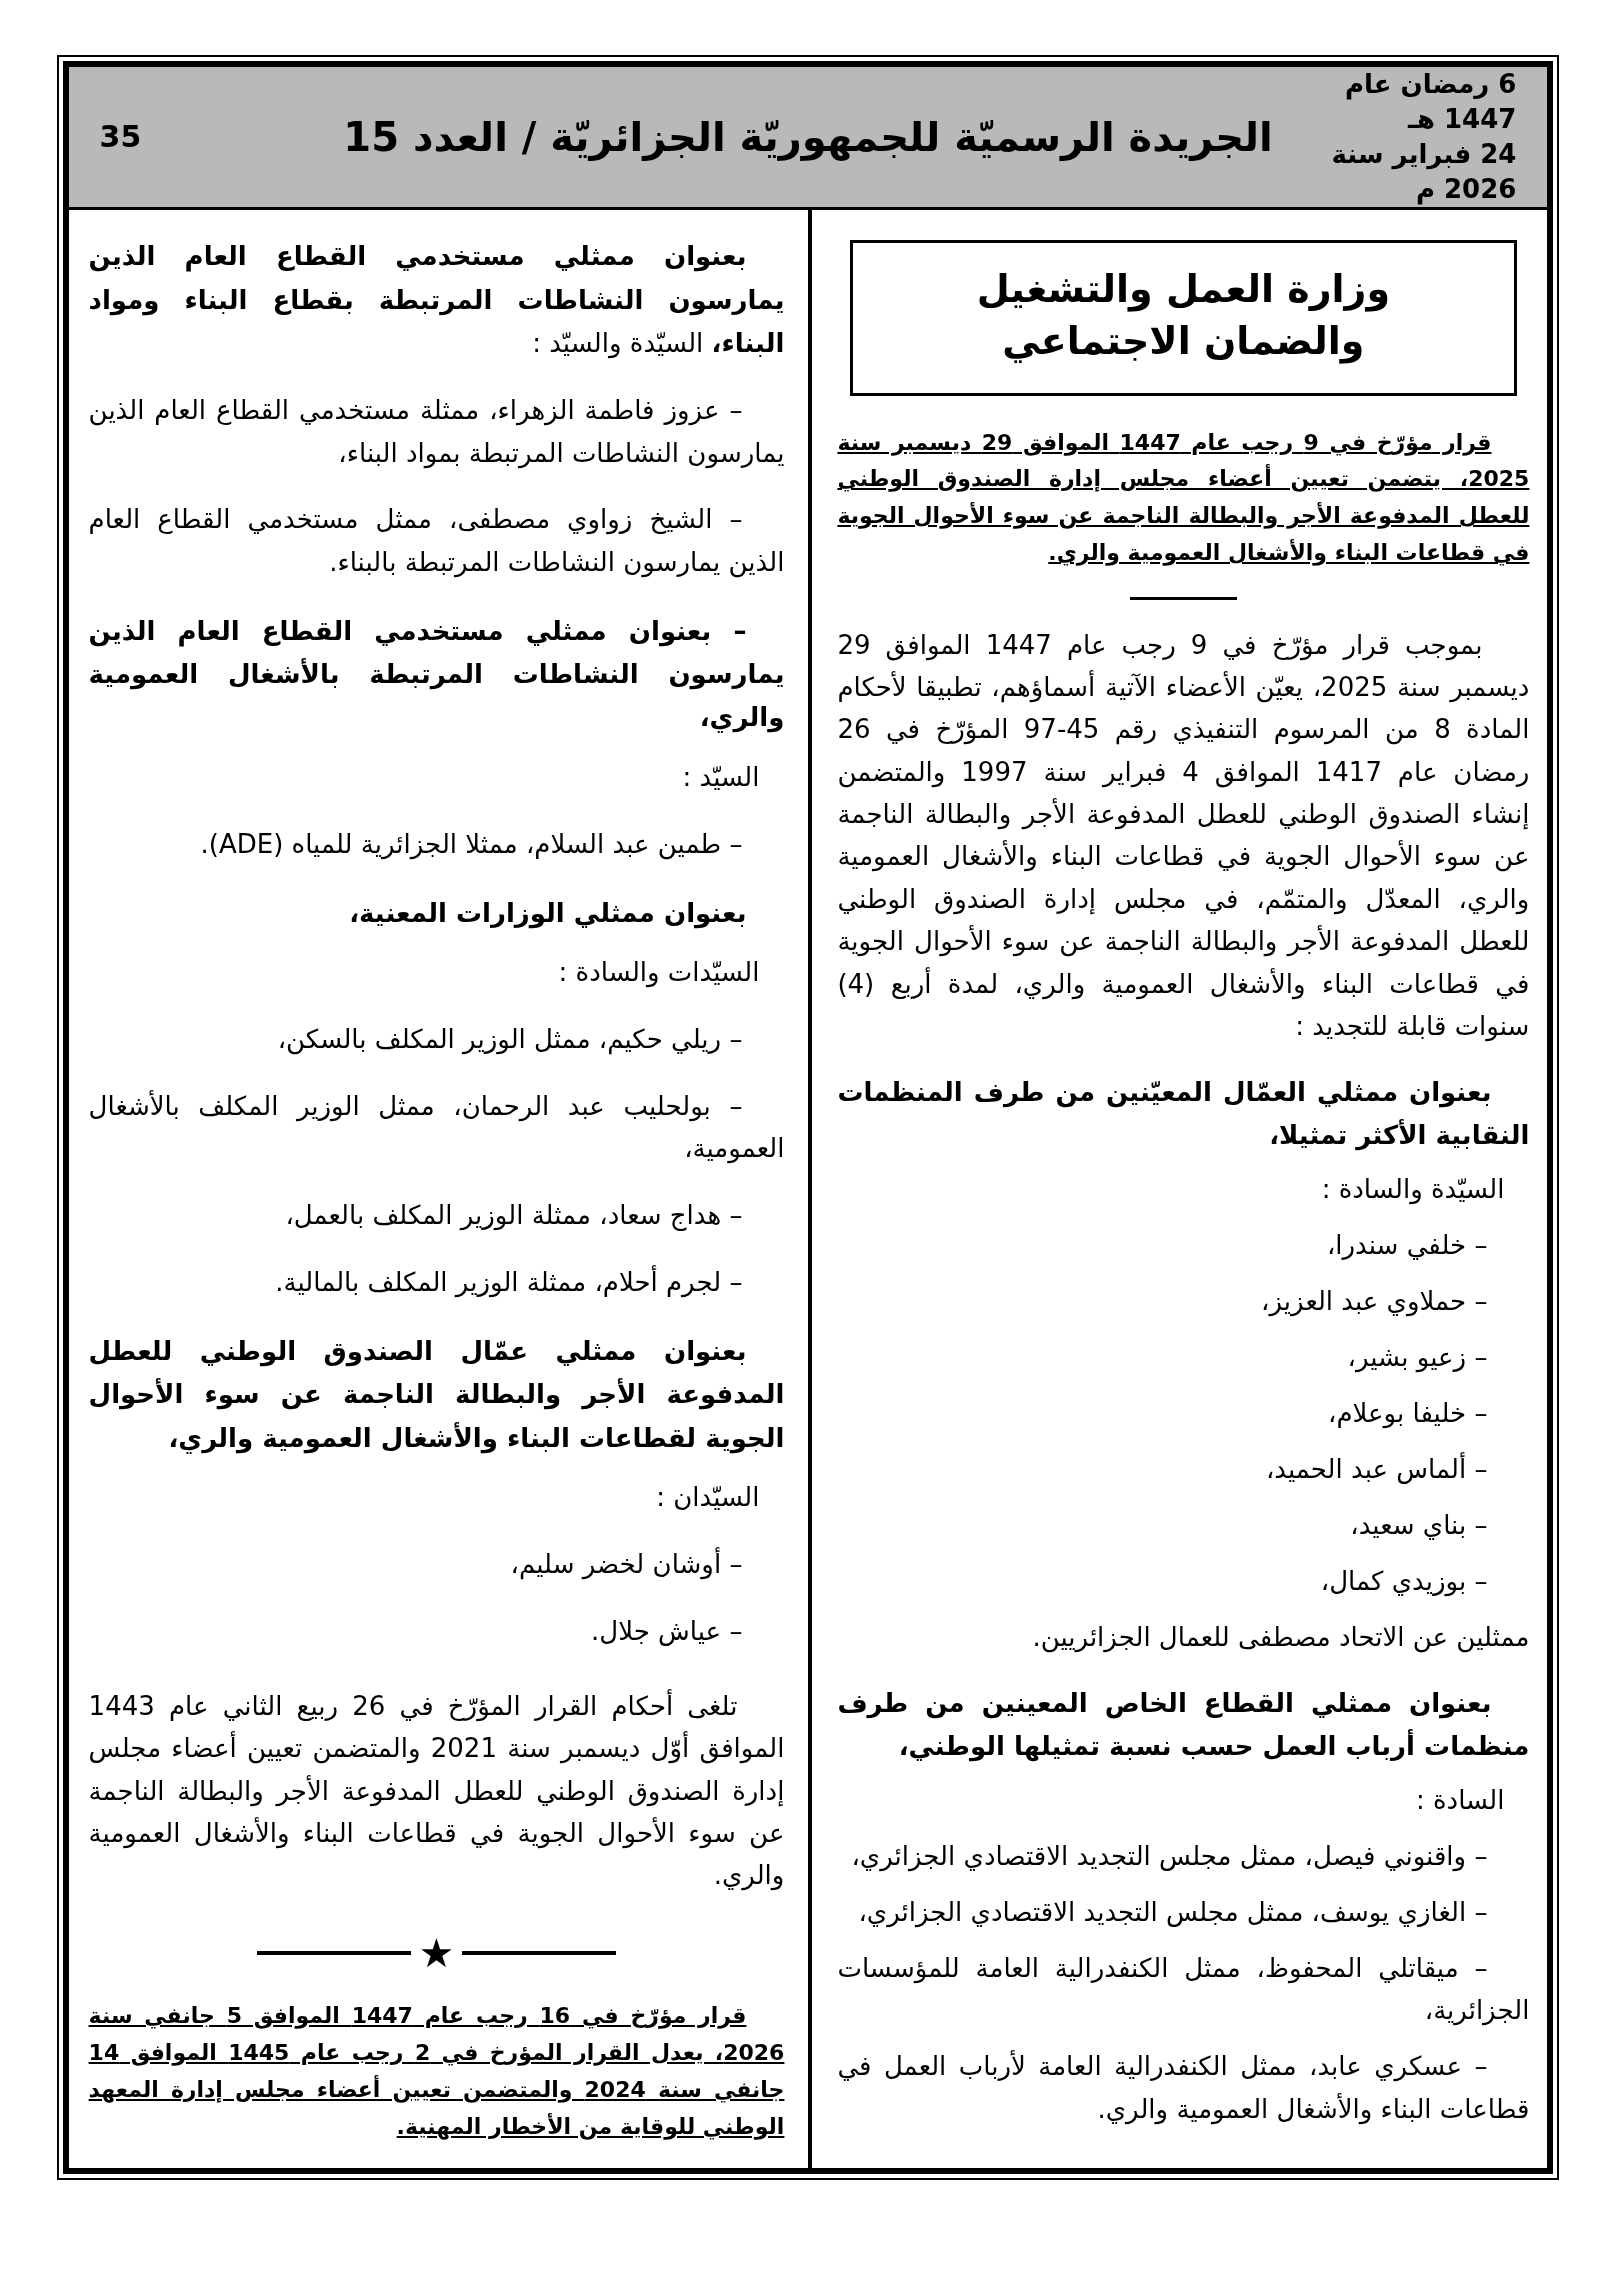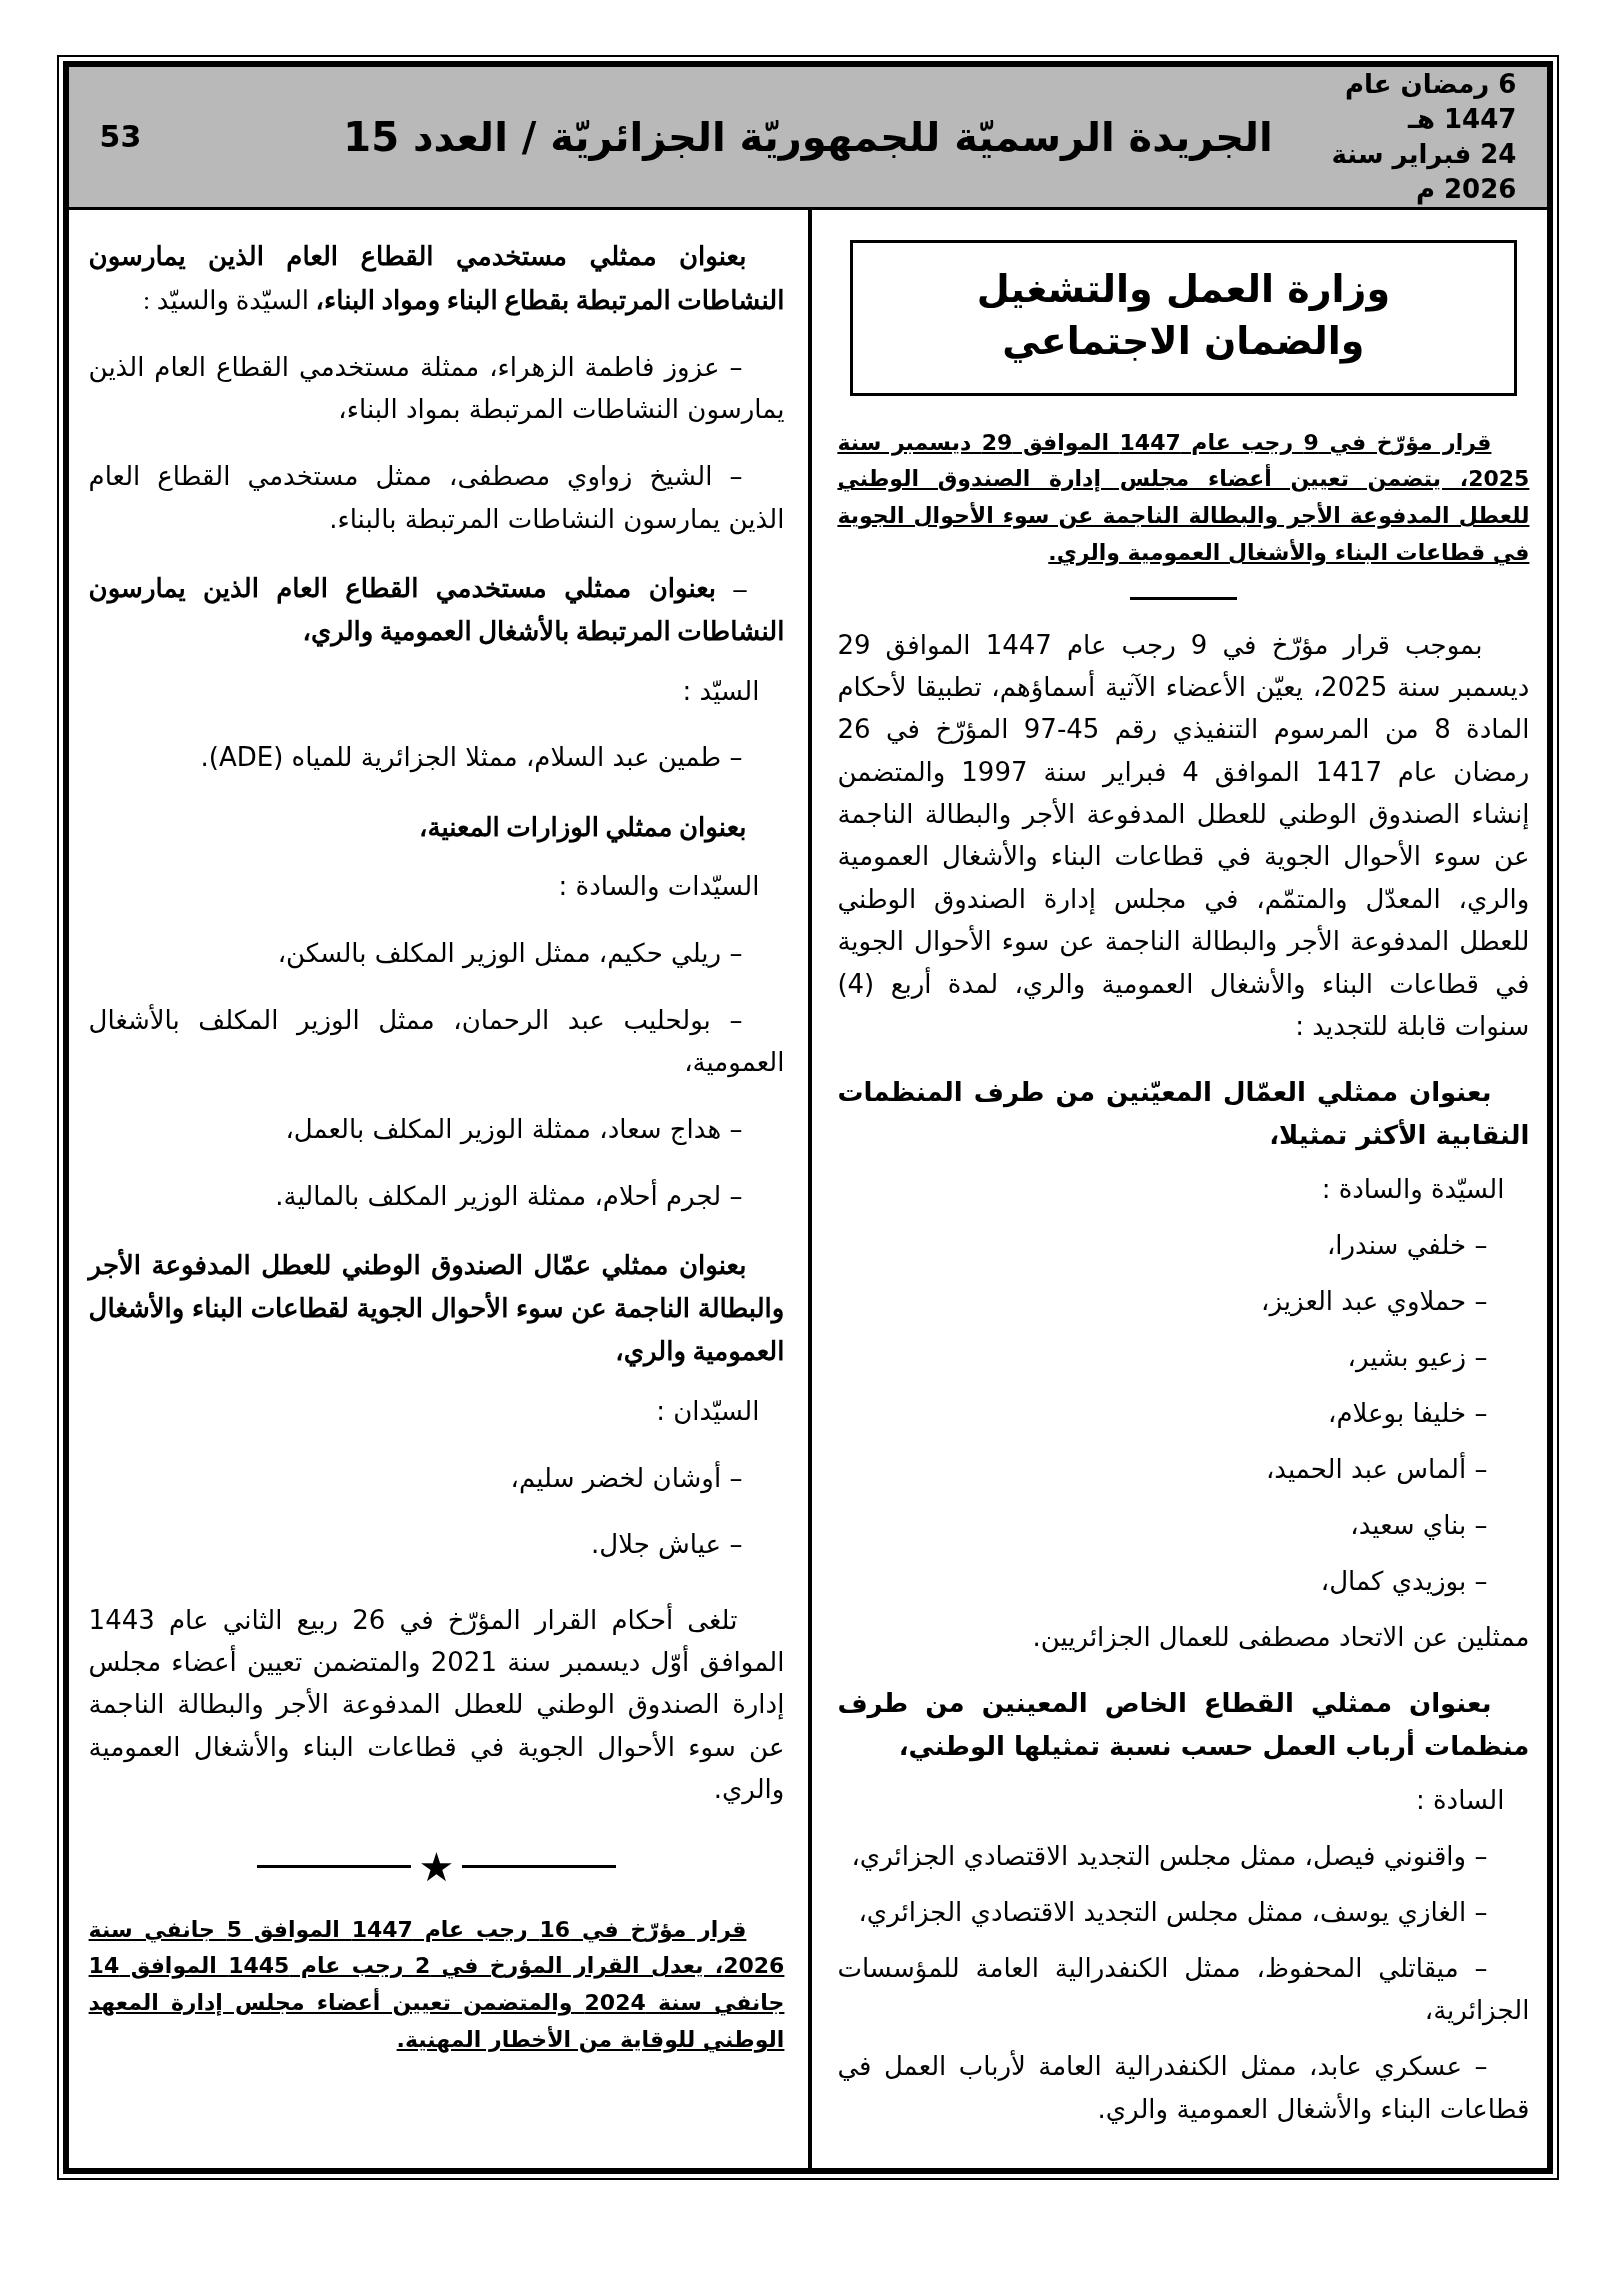"53" div.page-no { text: 53 -> 35 }
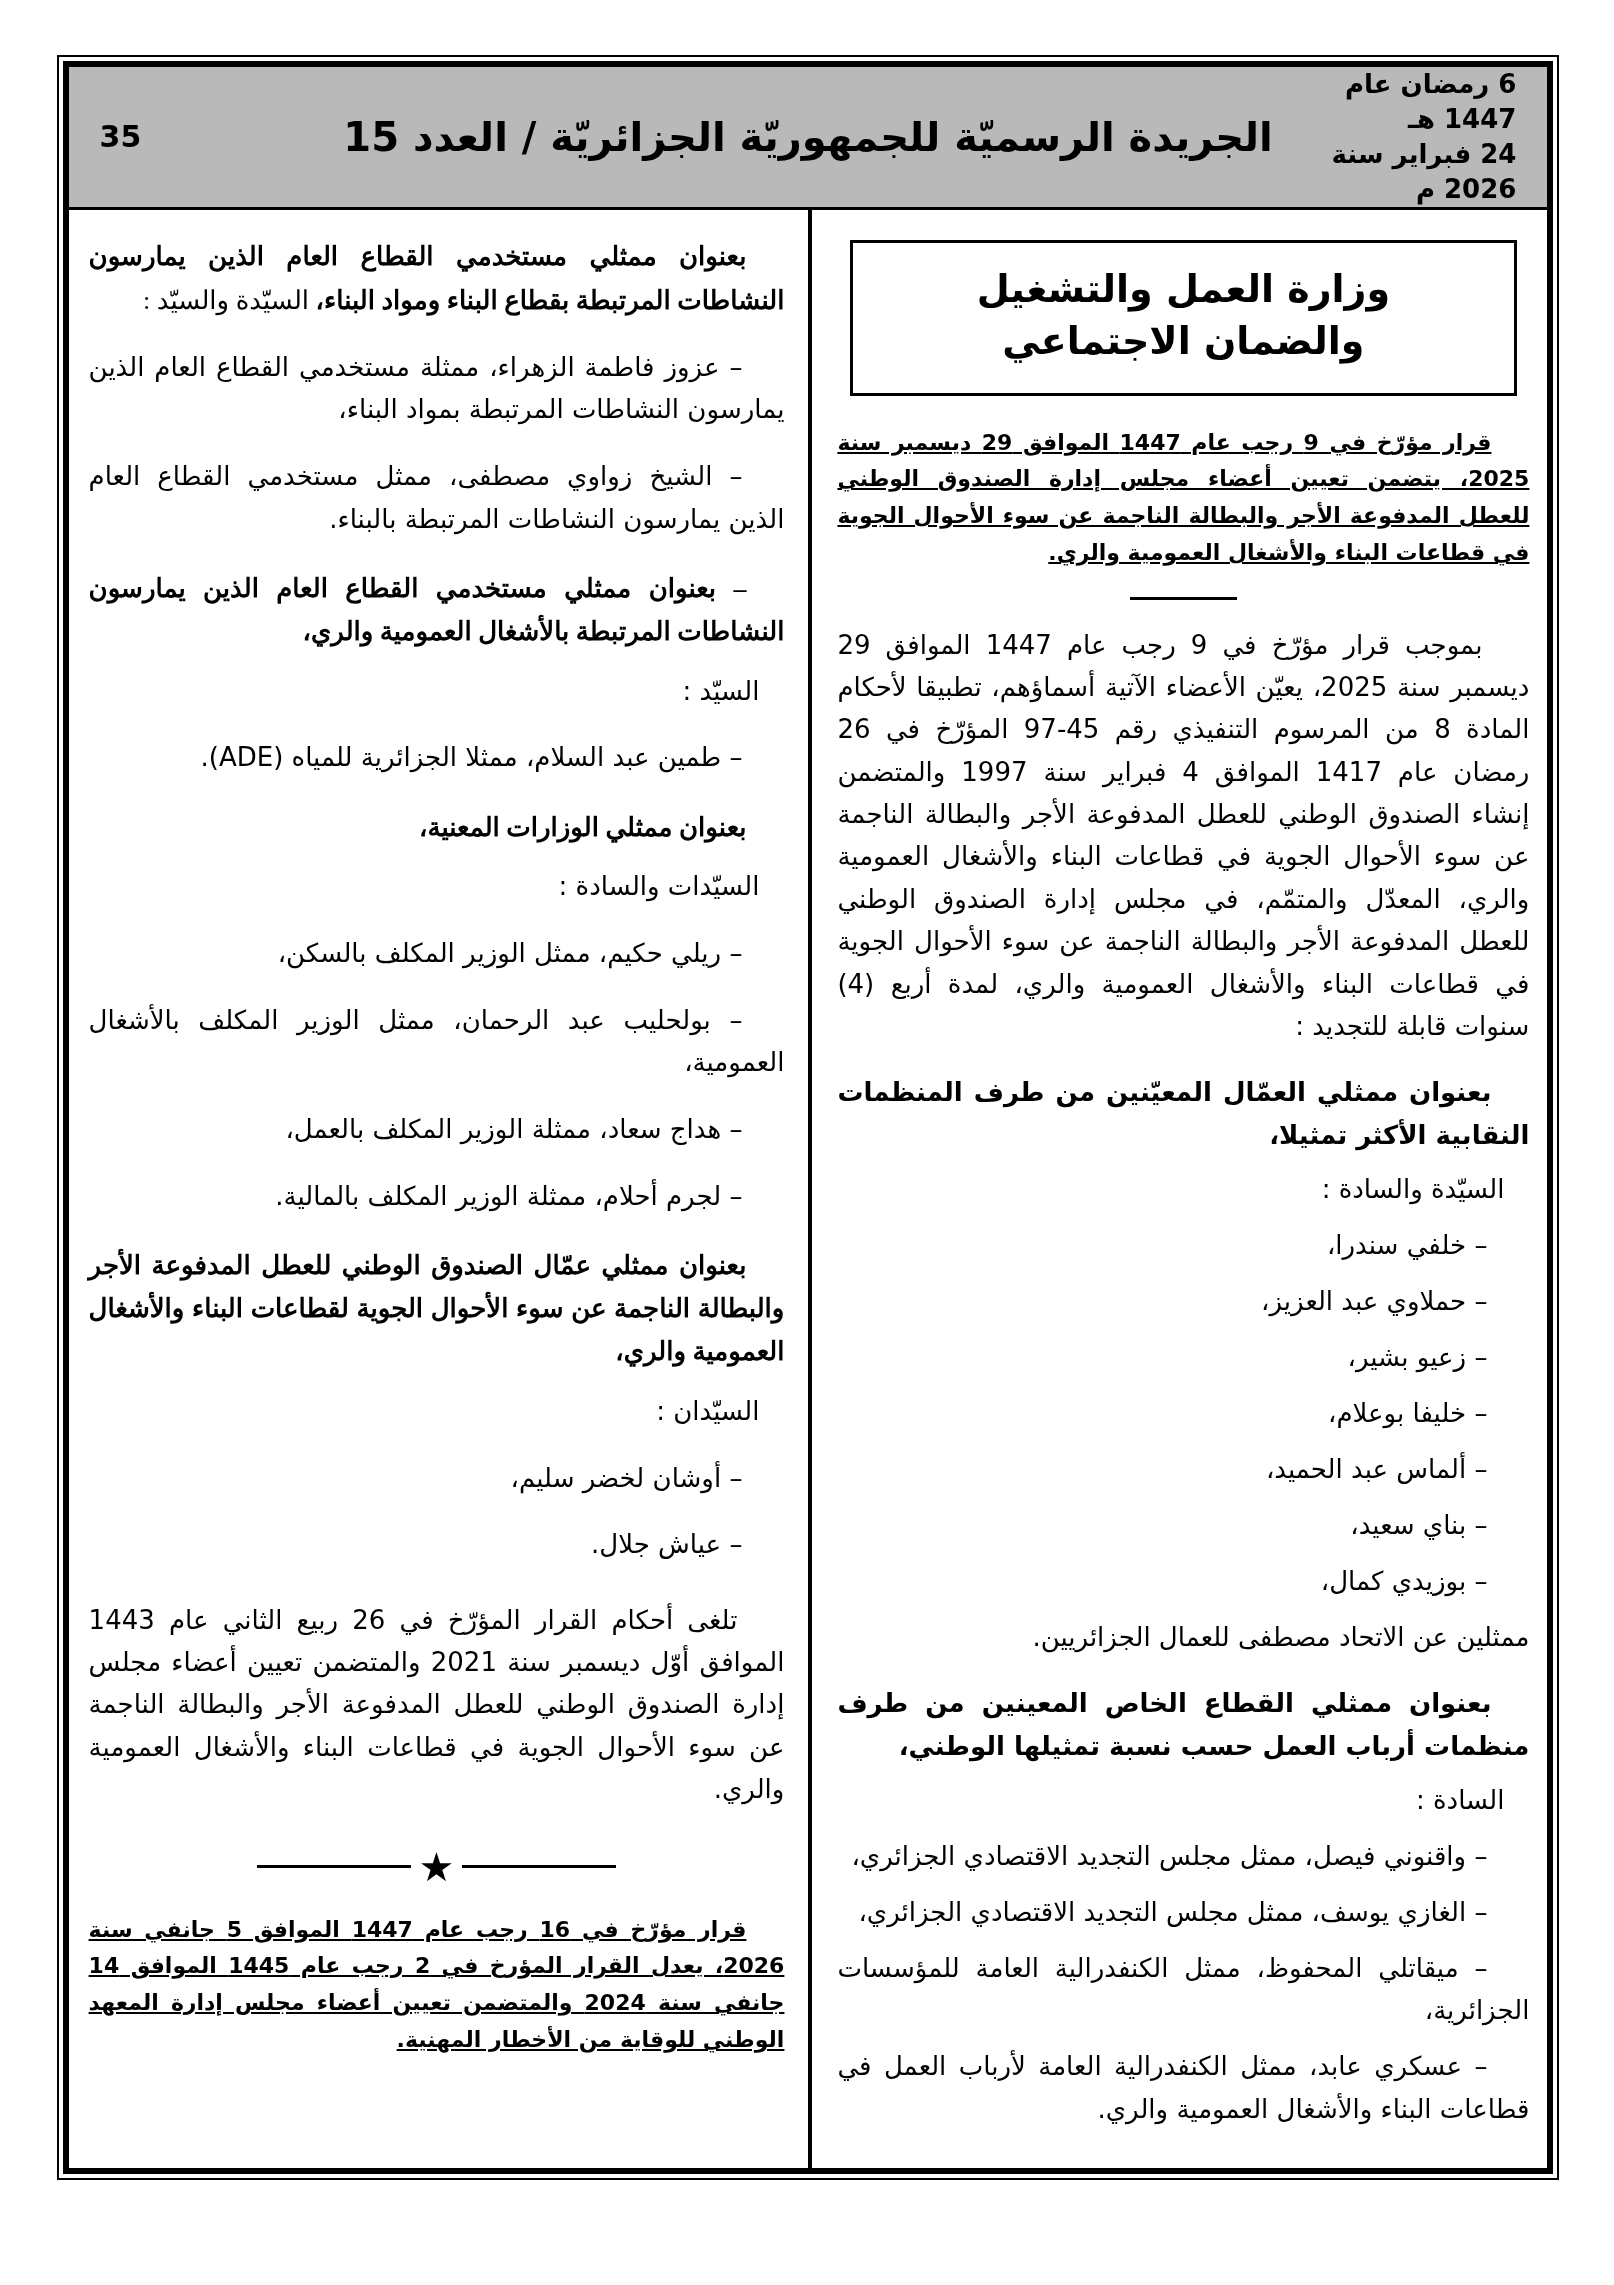"بعنوان ممثلي مستخدمي القطاع العام" .col-left .sec-heading { font-family: Liberation Serif, serif -> none }
